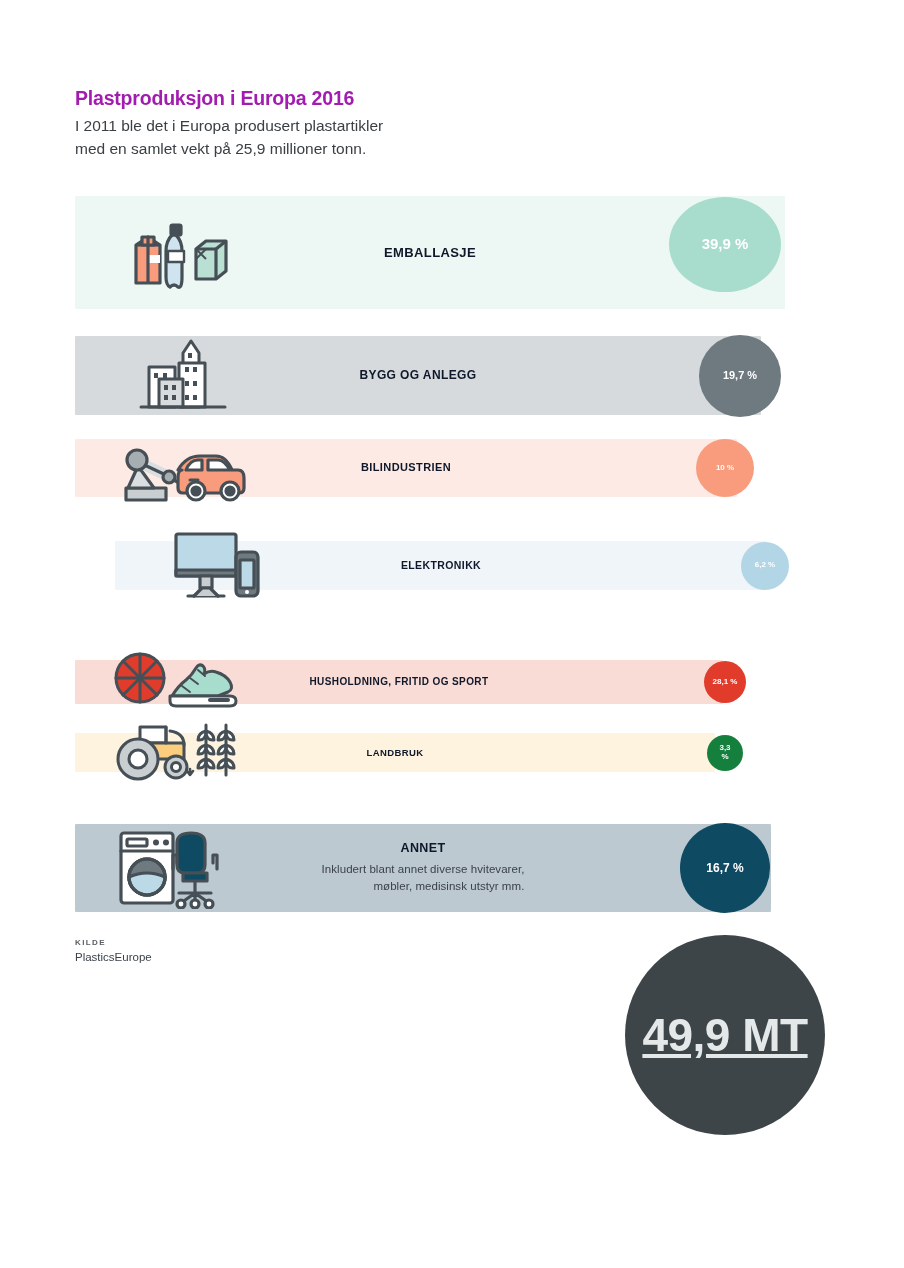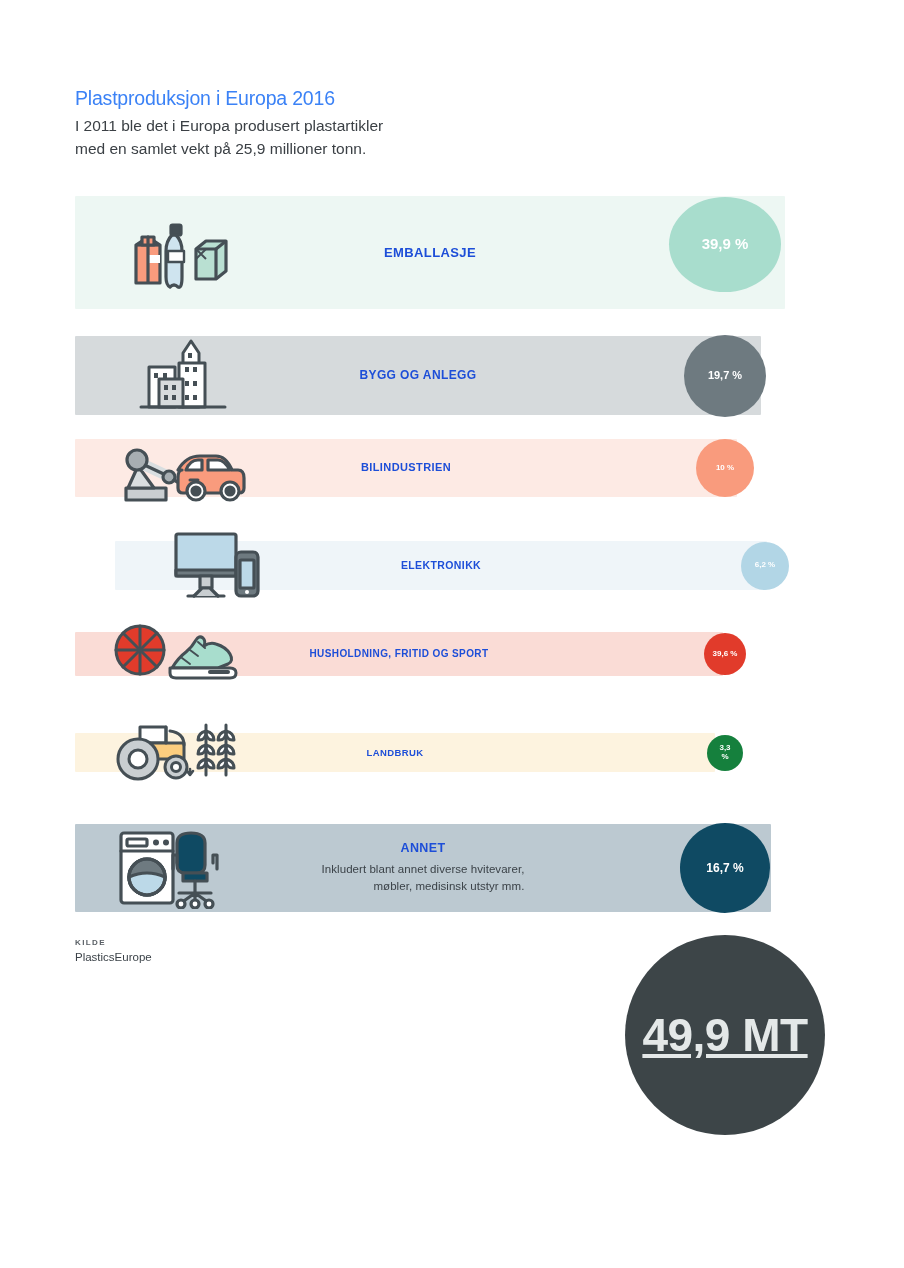"Plastproduksjon i Europa 2016" .title { color: #3b82f6 -> #a21caf; font-weight: normal -> bold }
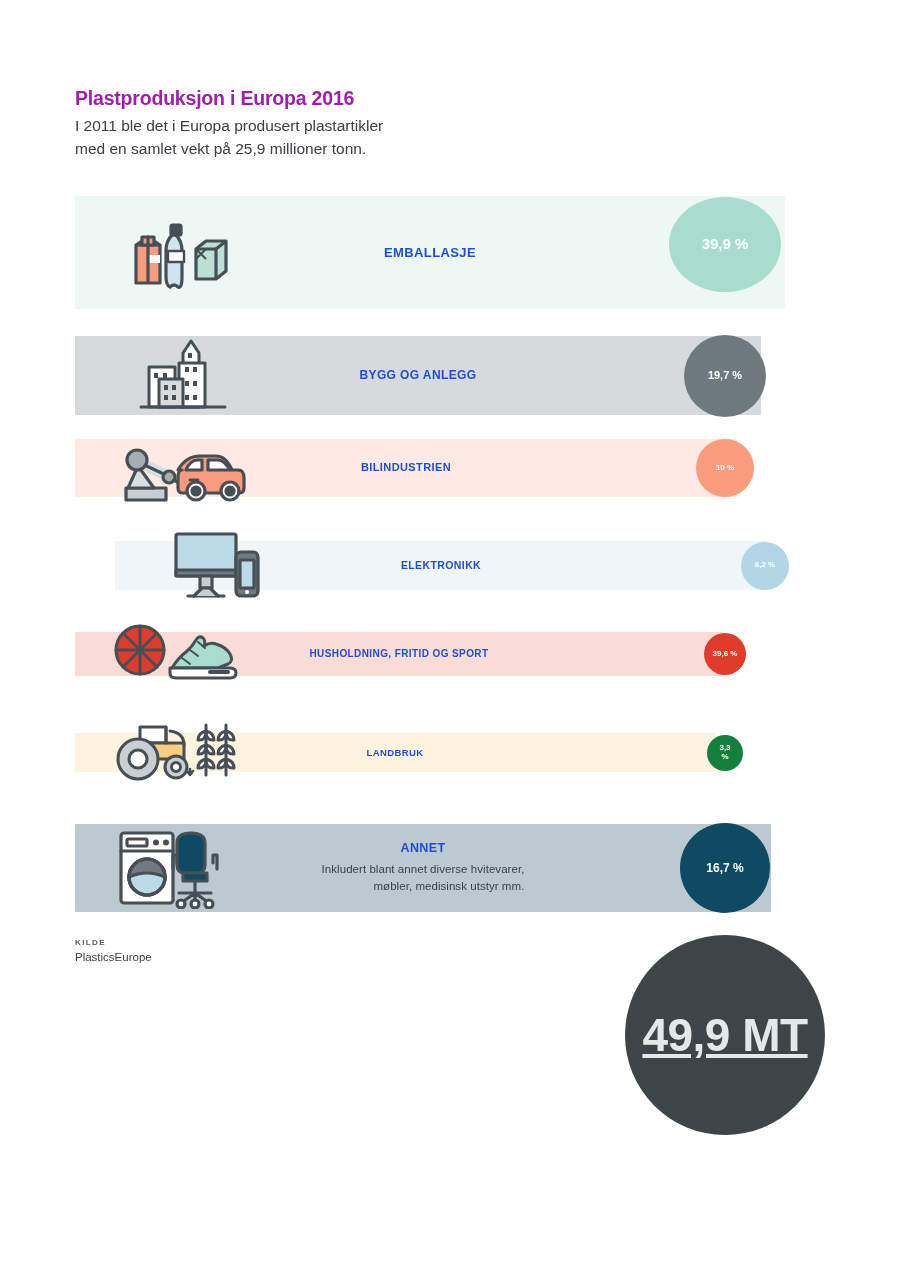"EMBALLASJE" .bar-label { color: #1d4ed8 -> #0f172a }
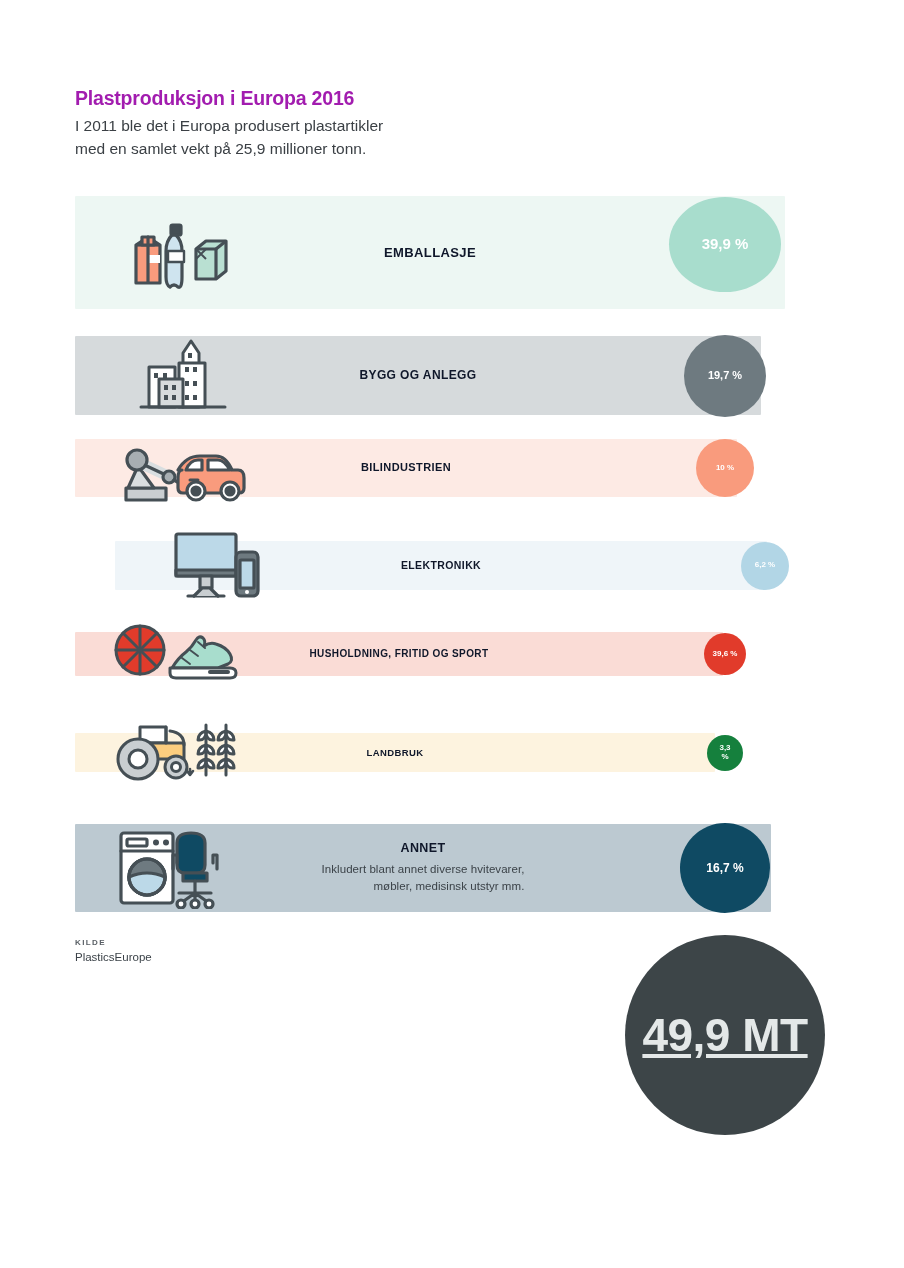"19,7 %" div.pct-circle { left: 684px -> 699px }
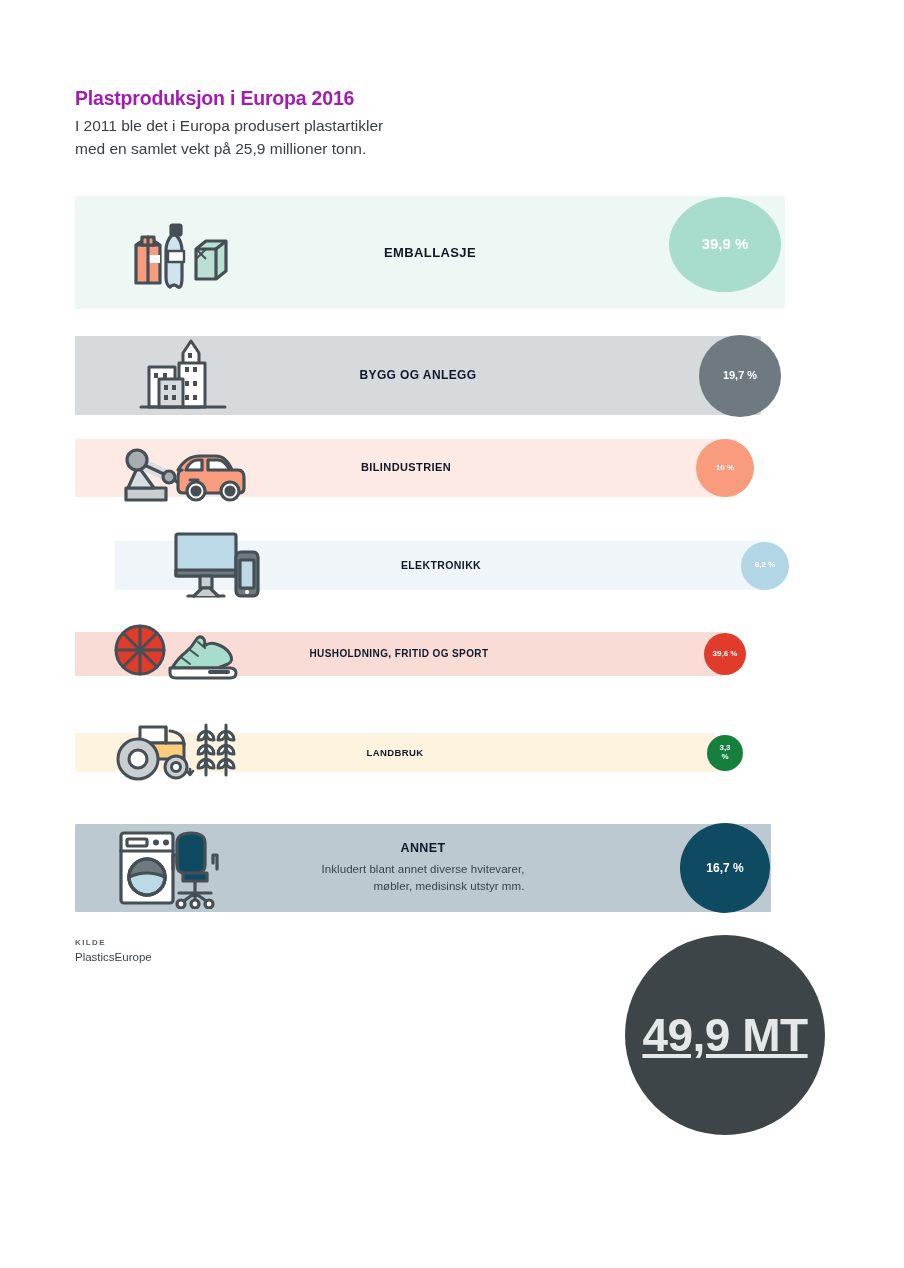"HUSHOLDNING, FRITID OG SPORT" div.row { top: 436px -> 464px }
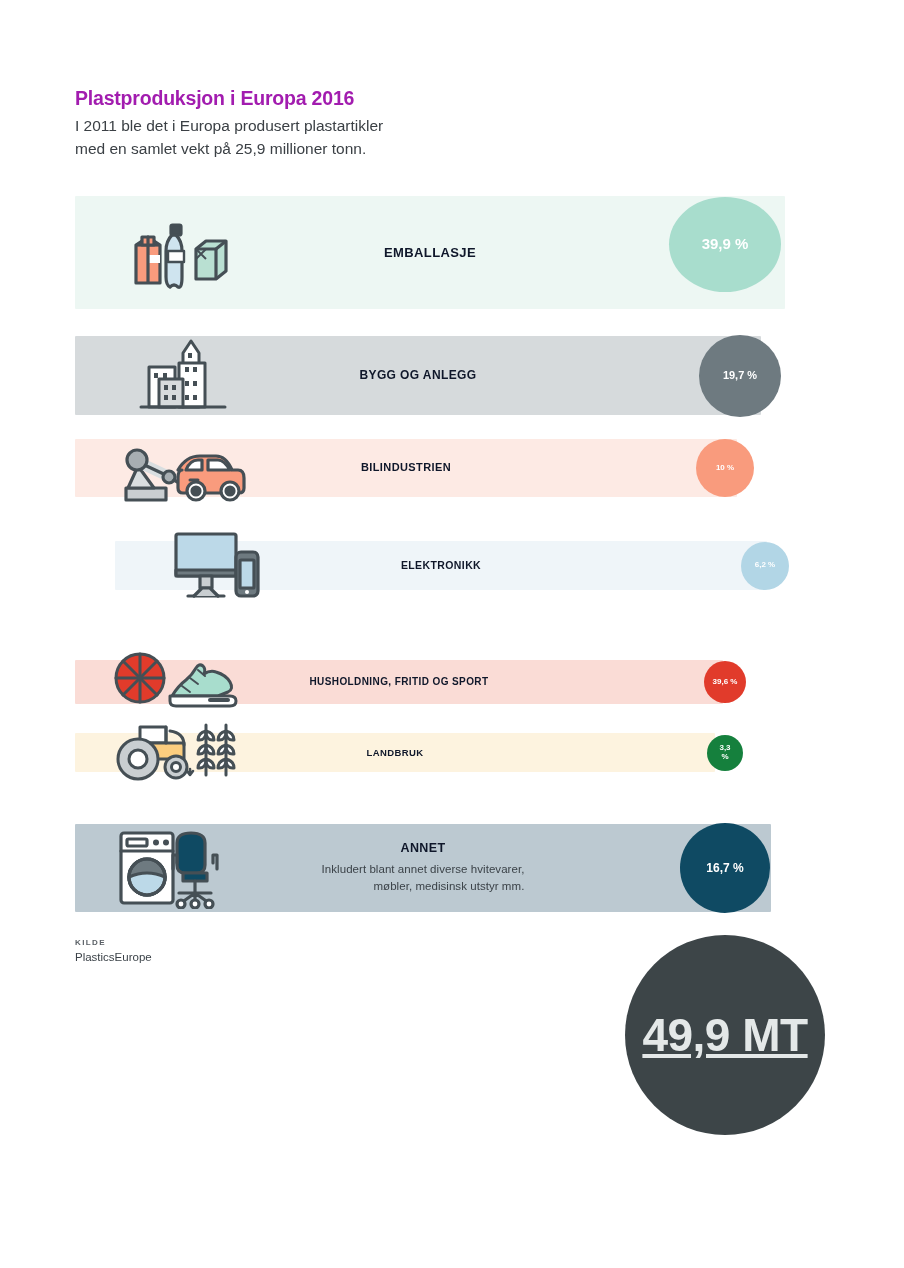"39,6 %" div.pct-circle { text: 39,6 -> 28,1 }
